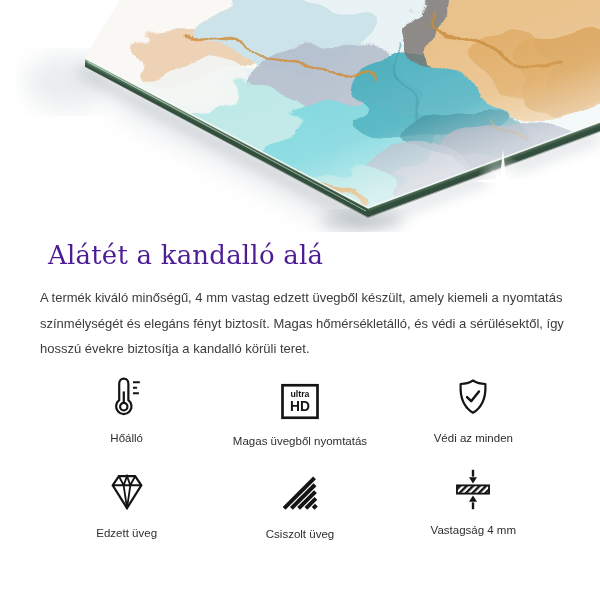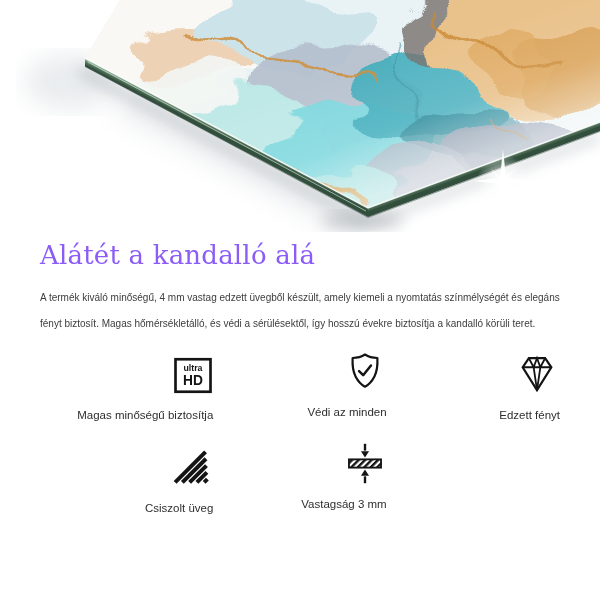"Alátét a kandalló alá" .title { color: #8b5cf6 -> #4c1d95; margin: 5px 0 0 0 -> 5px 0 0 8px }
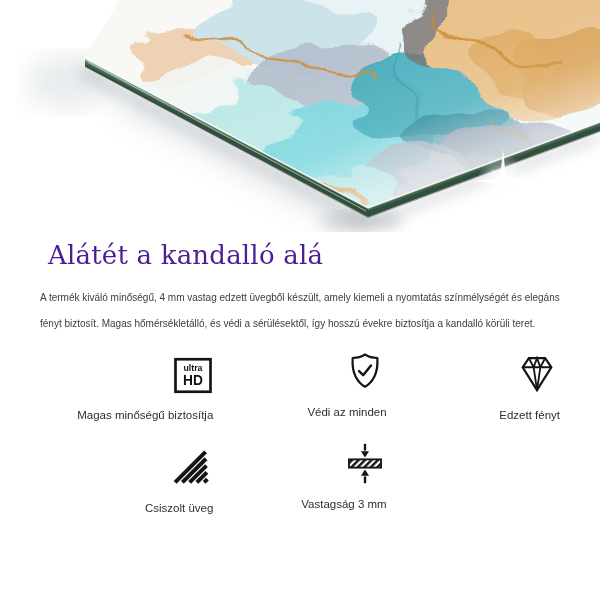"A termék kiváló minőségű, 4" .desc { font-size: 10px -> 13px }
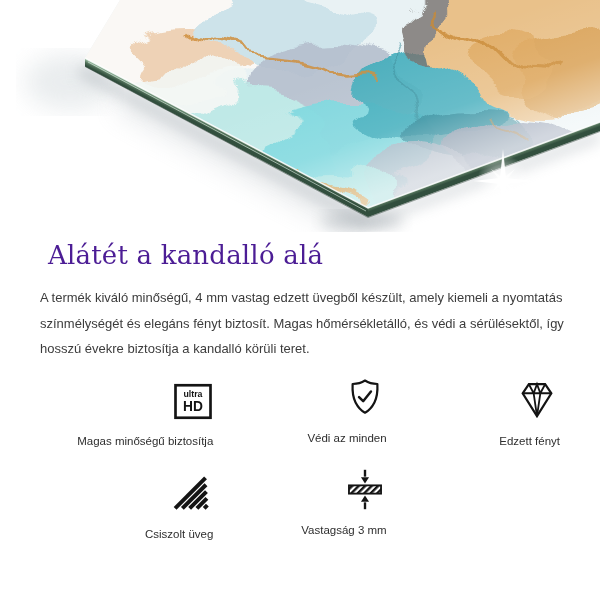"ultra" .feature { align-items: flex-end -> center }
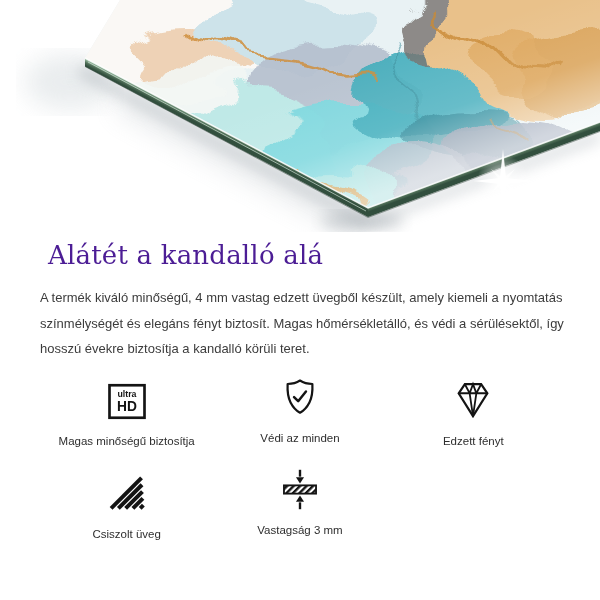"Hőálló" div.feature { html: none -> <div> <div> <svg> <path></path> <circle></circle> <line></line> <line></line> <line></line> <line></line> </svg> </div> <div>Hőálló</div> </div> }
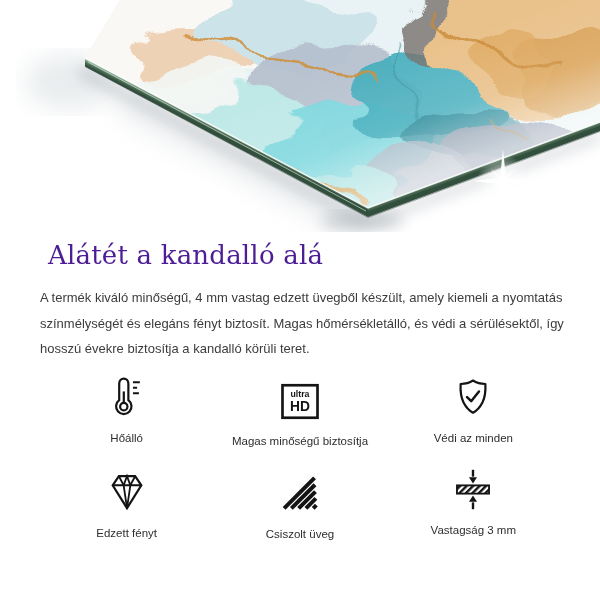"Magas minőségű biztosítja" div.flabel { text: minőségű biztosítja -> üvegből nyomtatás }
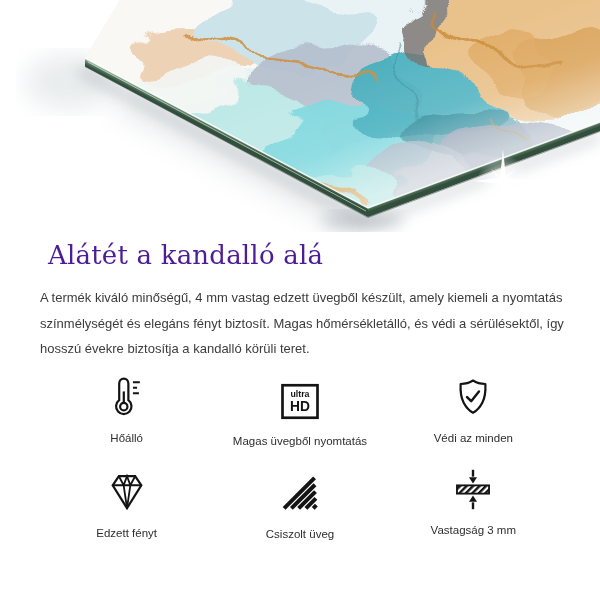"Edzett fényt" div.flabel { text: fényt -> üveg }
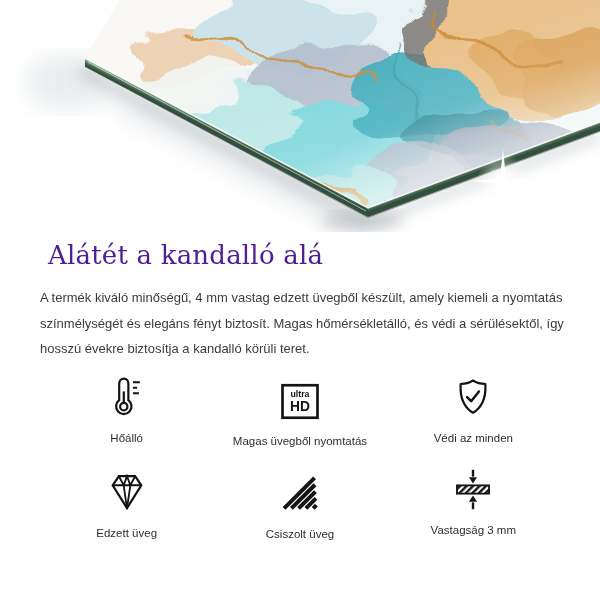"Vastagság 3 mm" div.flabel { text: 3 -> 4 }
